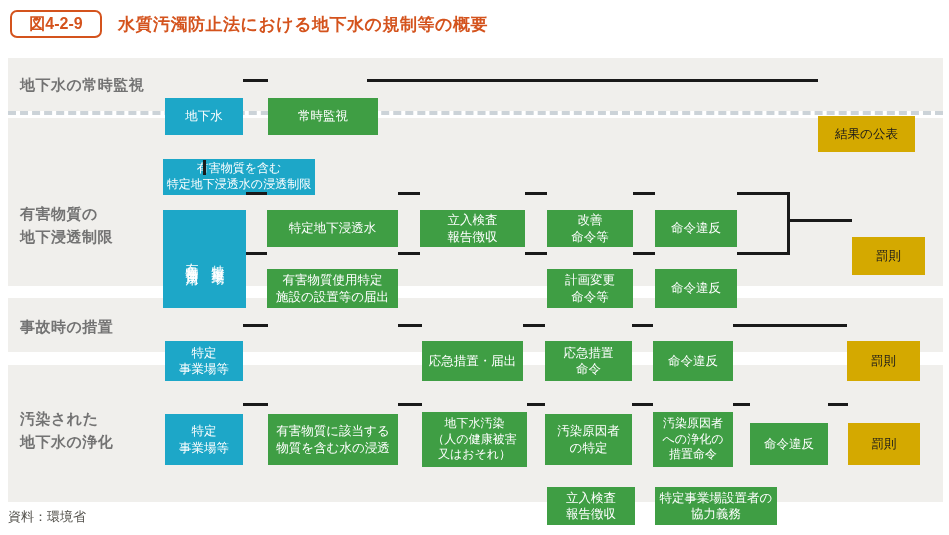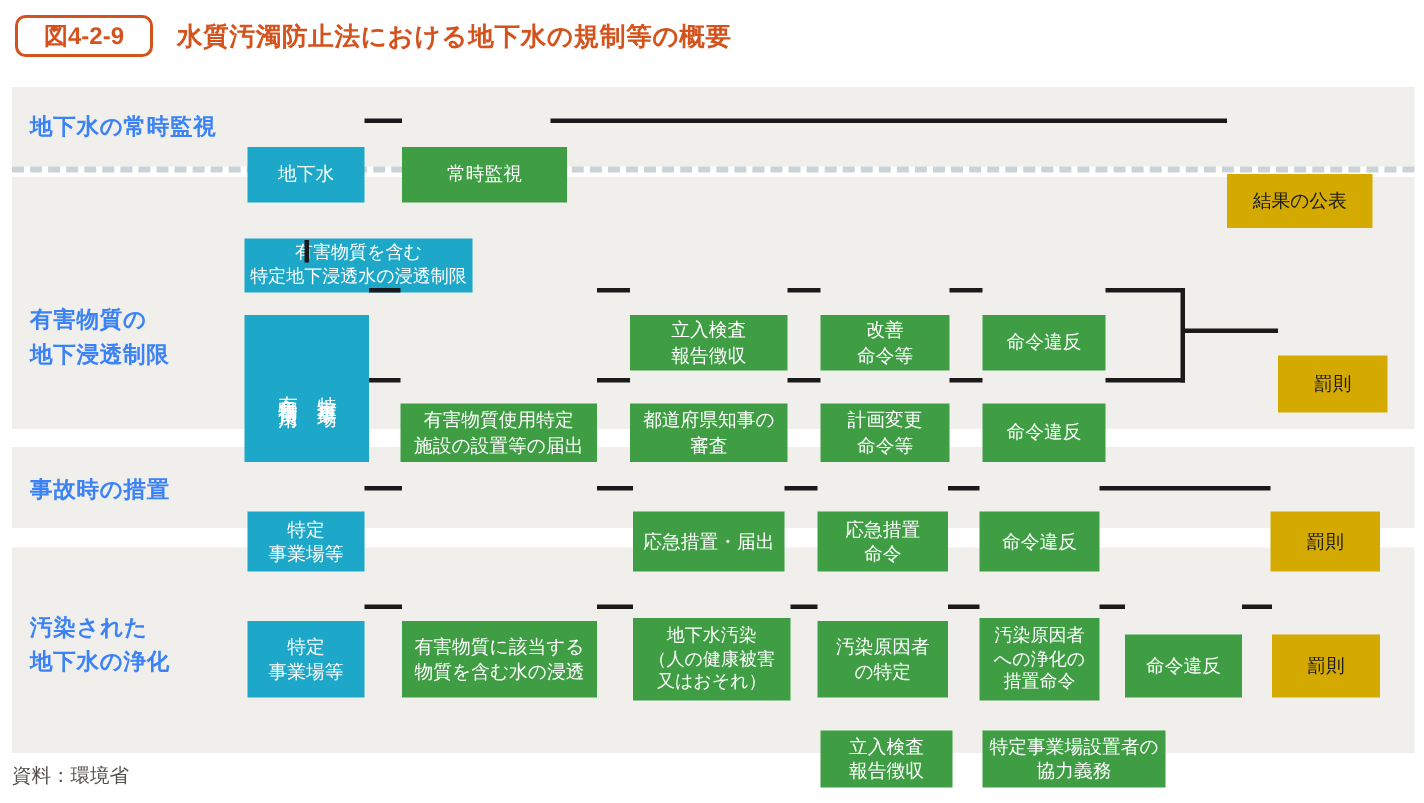"地下水の常時監視" .row-label { color: #3b82f6 -> #737373 }
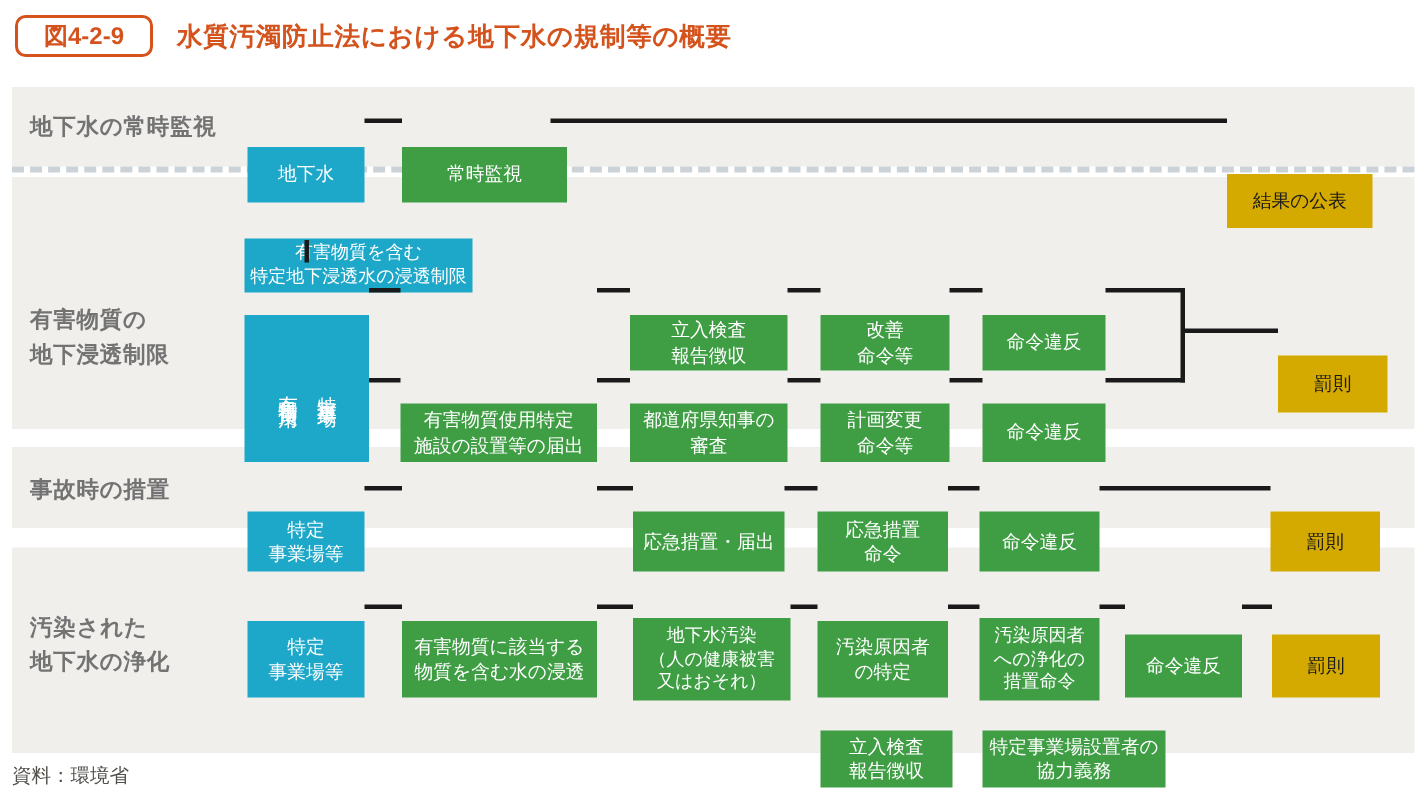"特定地下浸透水" div.box { html: none -> <div>特定地下浸透水</div> }
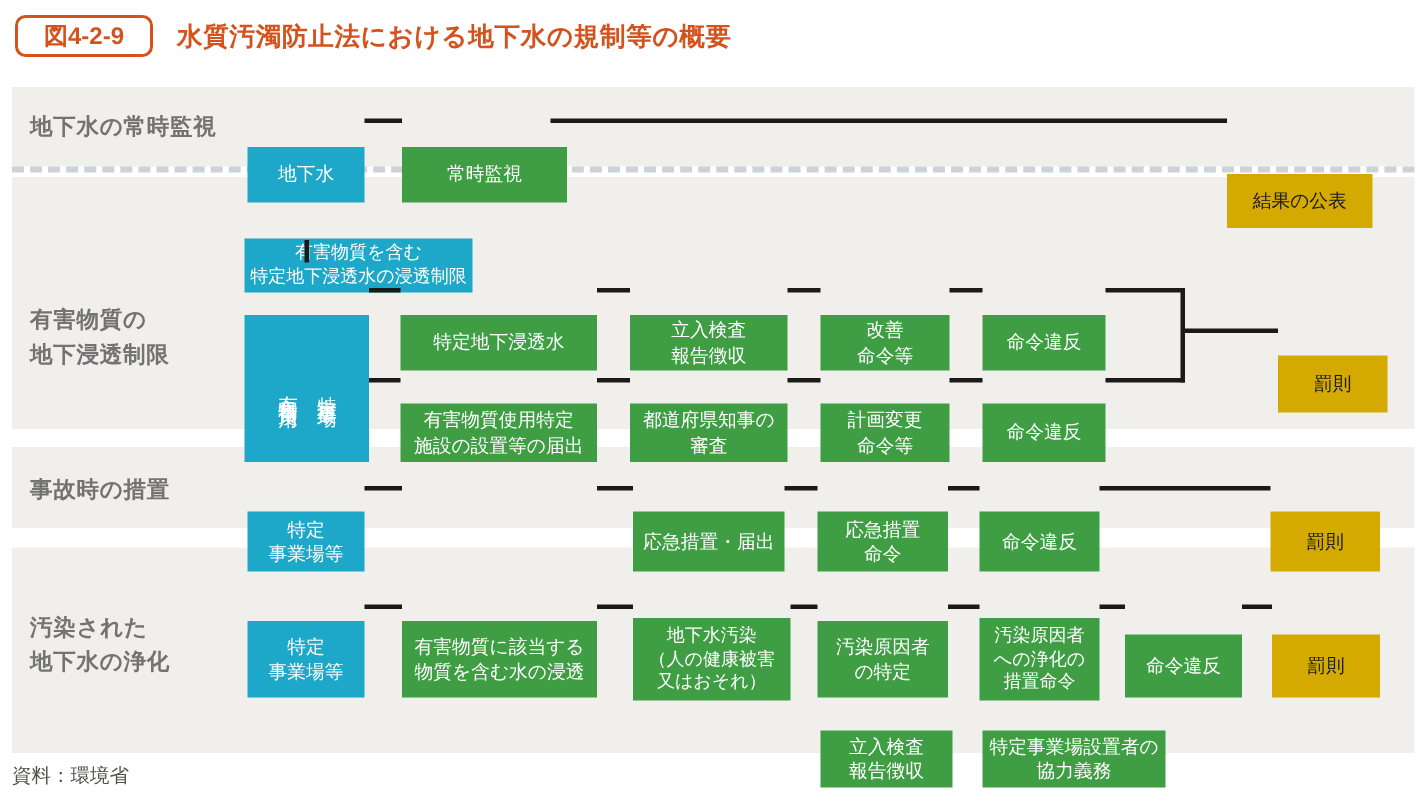"都道府県知事の" div.box { html: <div>都道府県知事の 審査</div> -> none }
